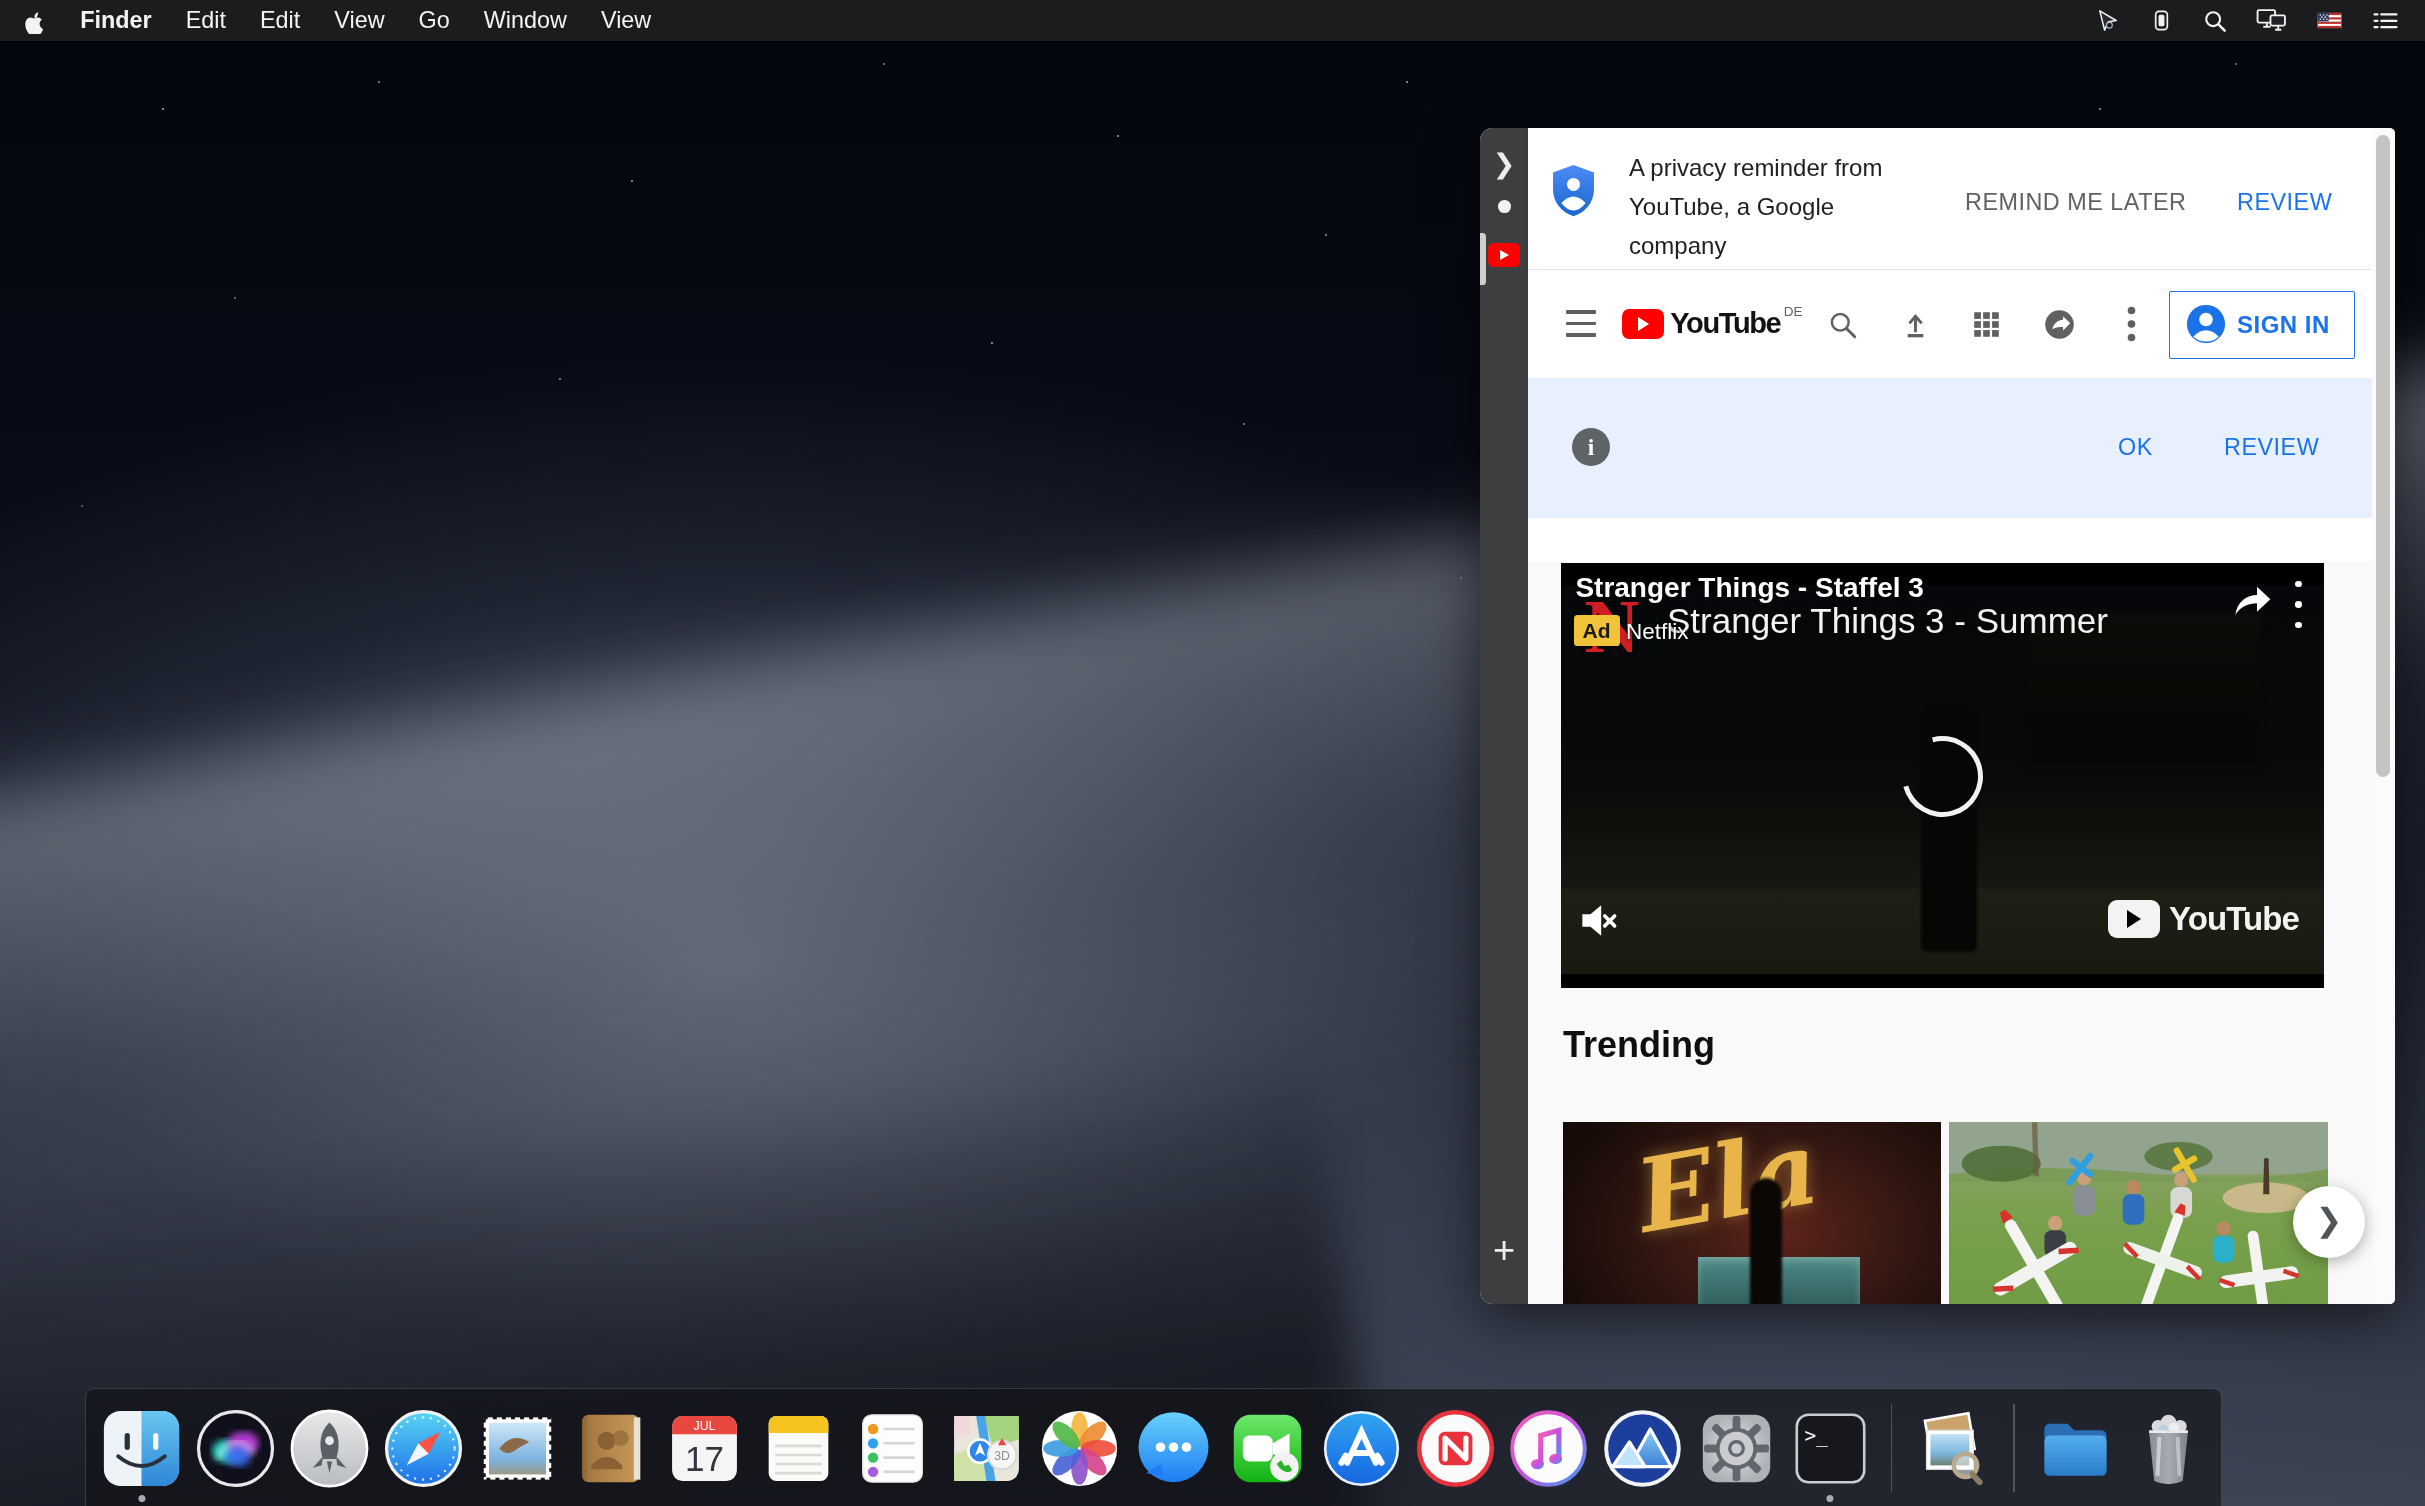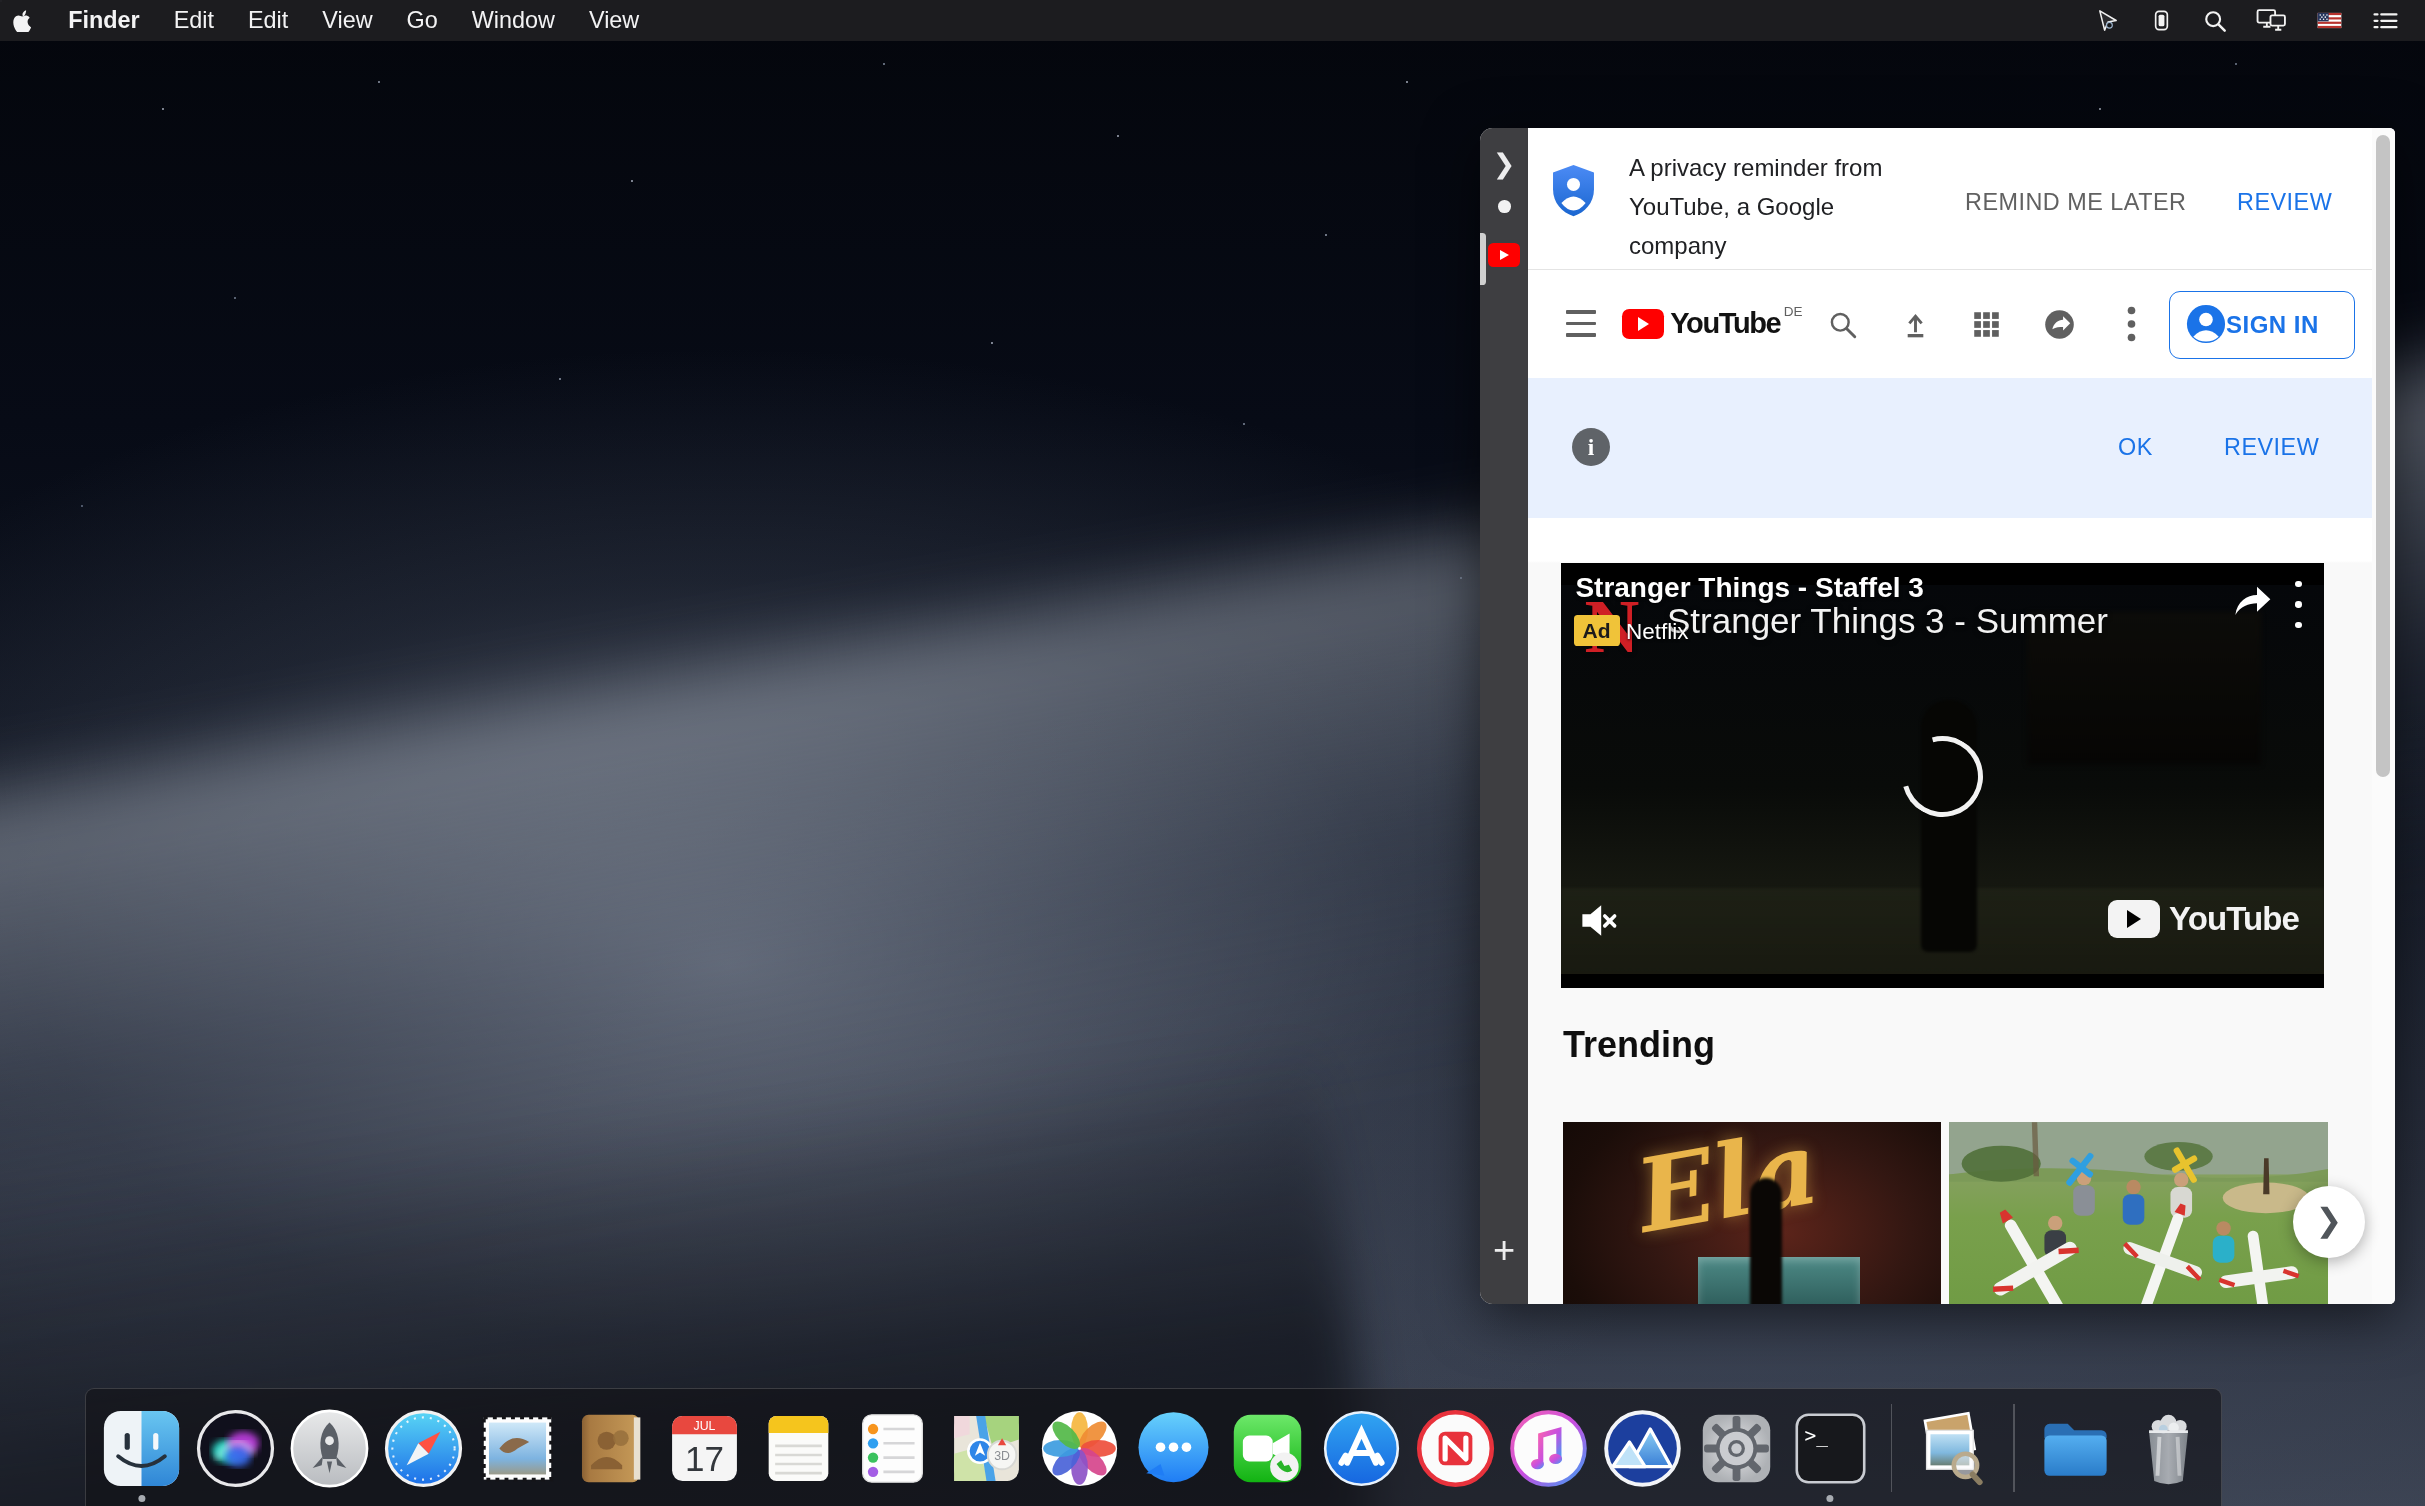"Finder" .menubar .left { align-items: center -> flex-end; padding-left: 12px -> 24px }
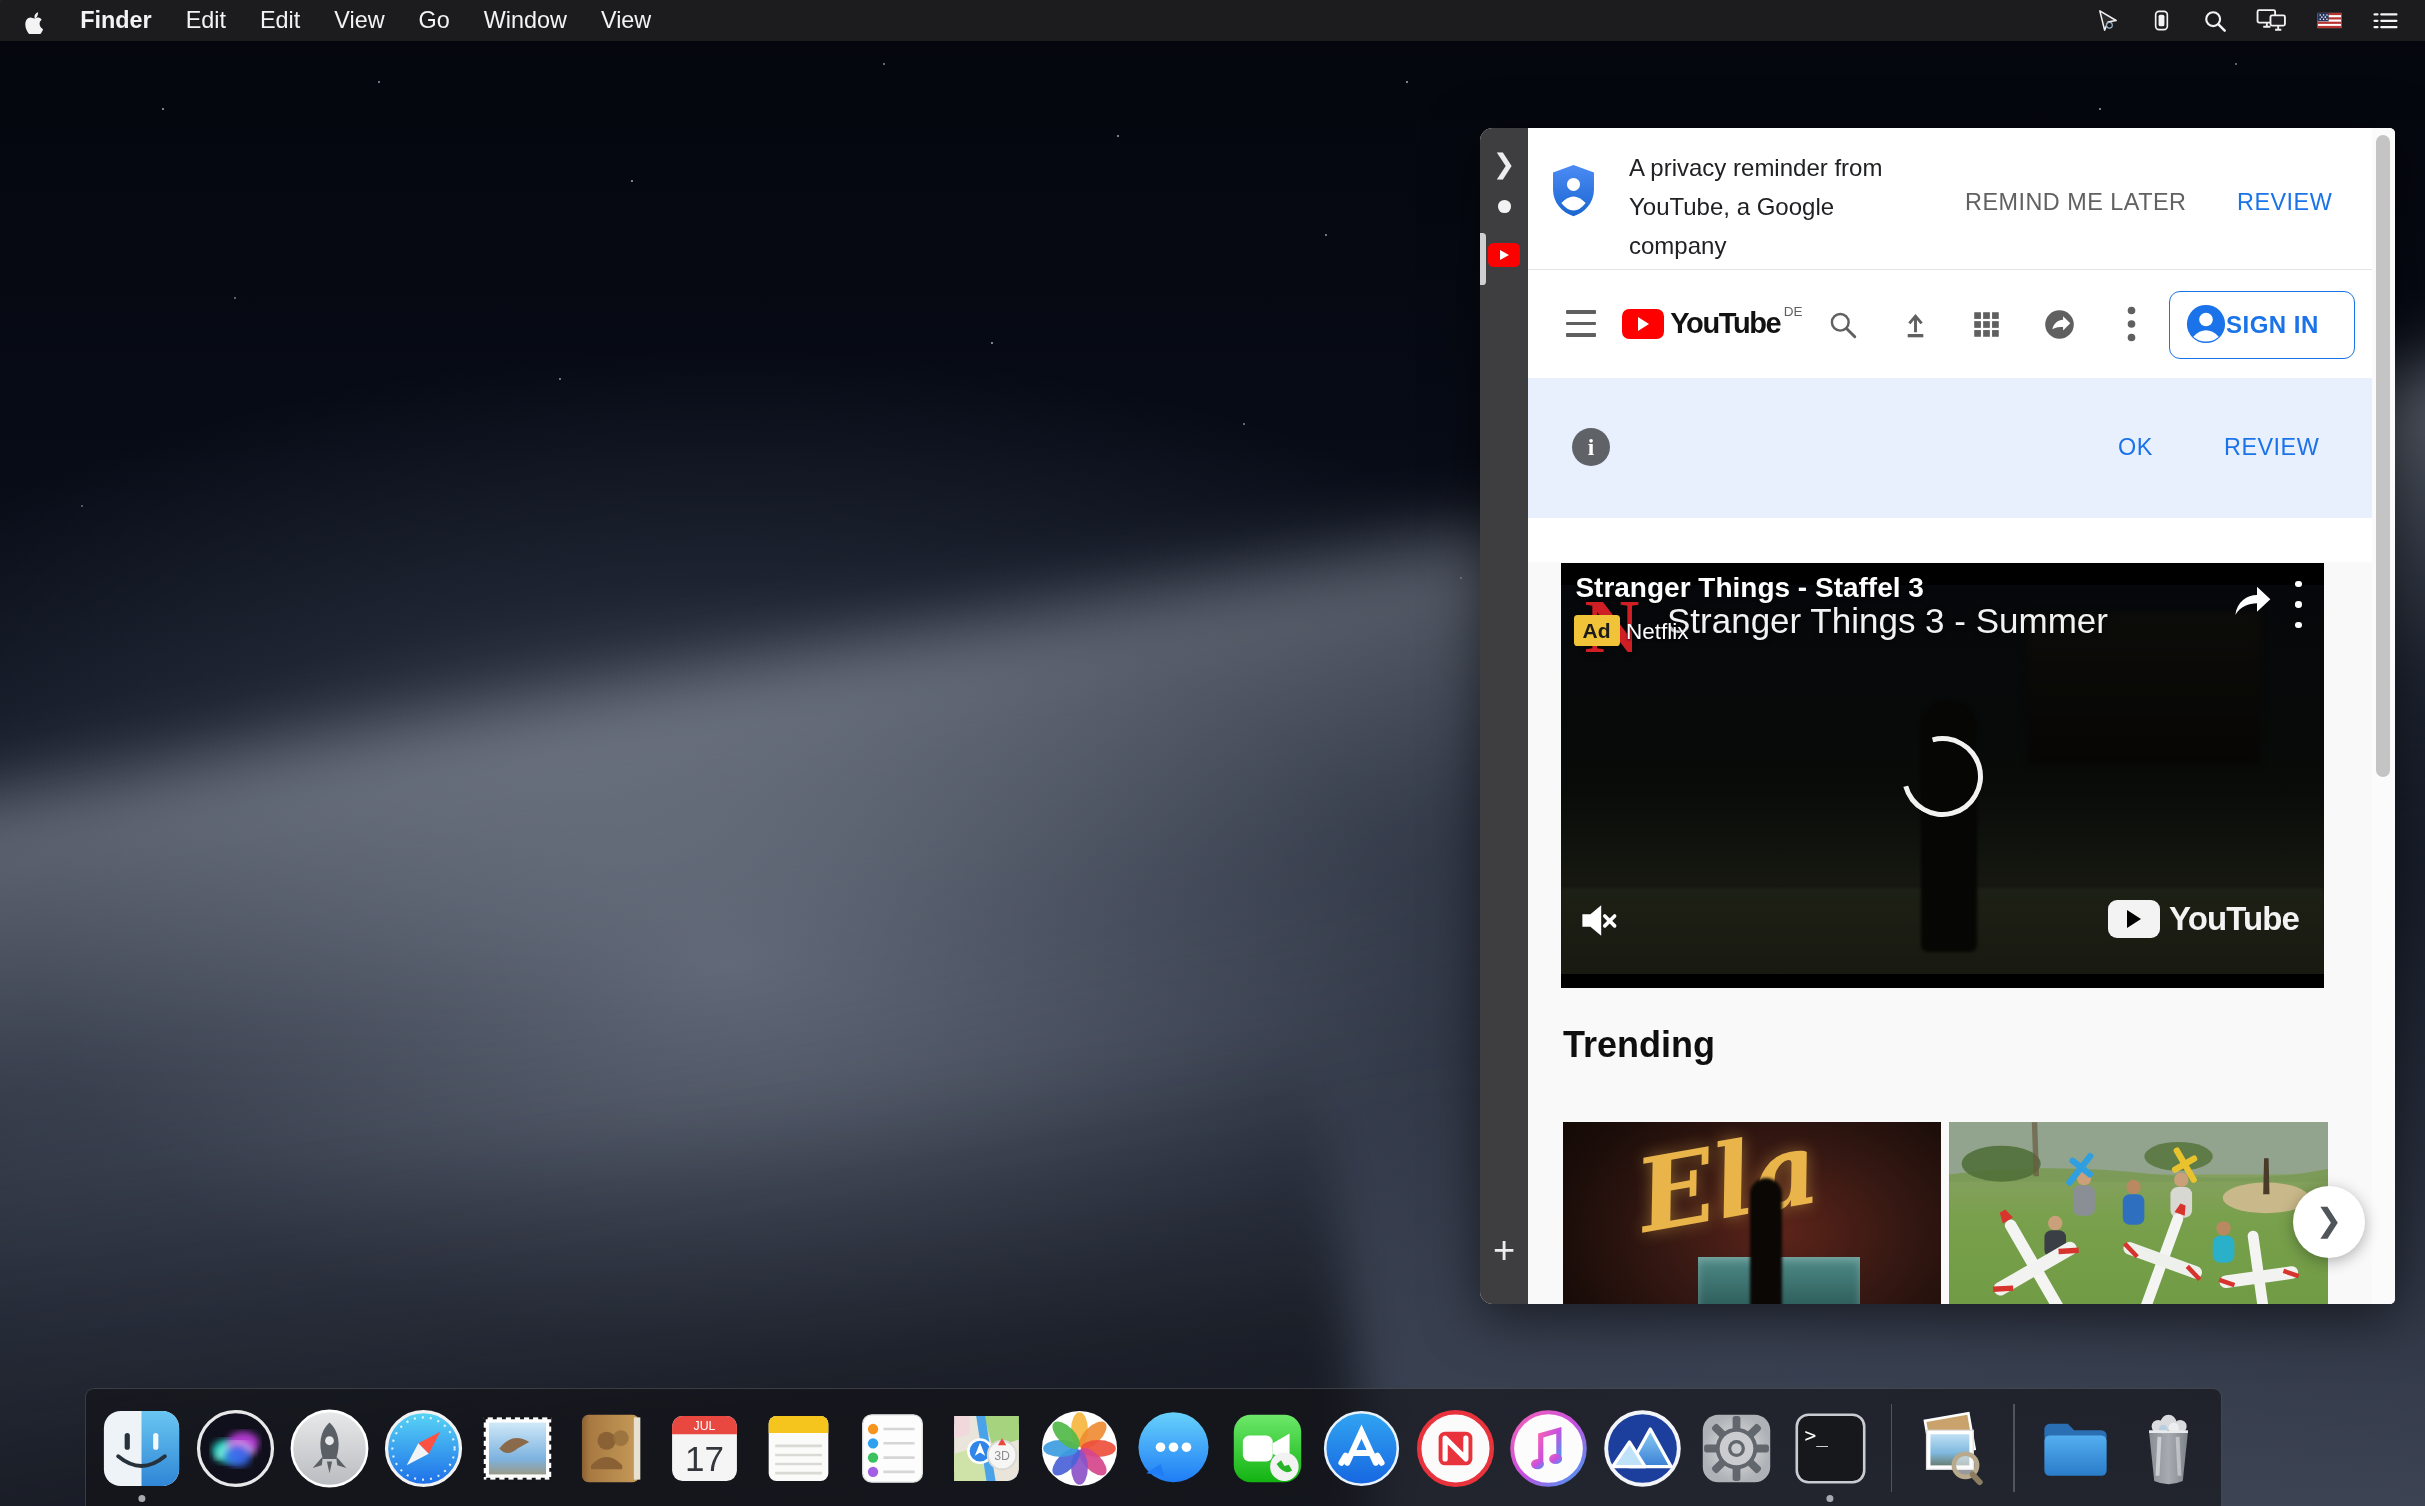"SIGN IN" .signin-btn { border-radius: 11px -> 2px; gap: 0 -> 11px }
